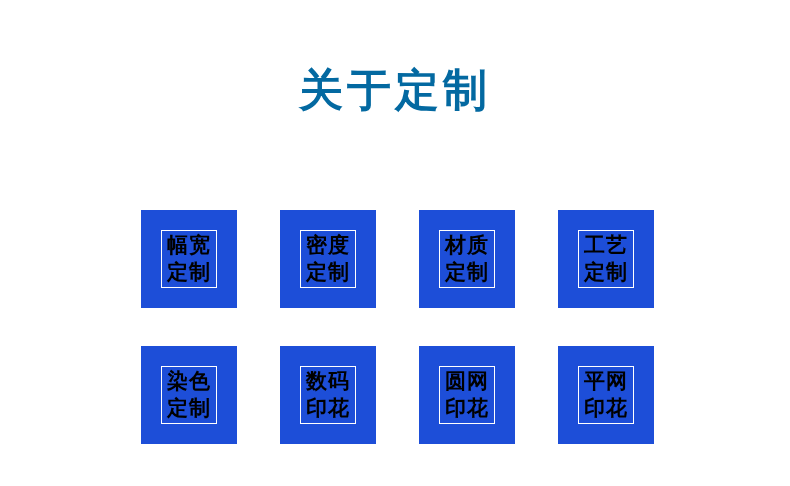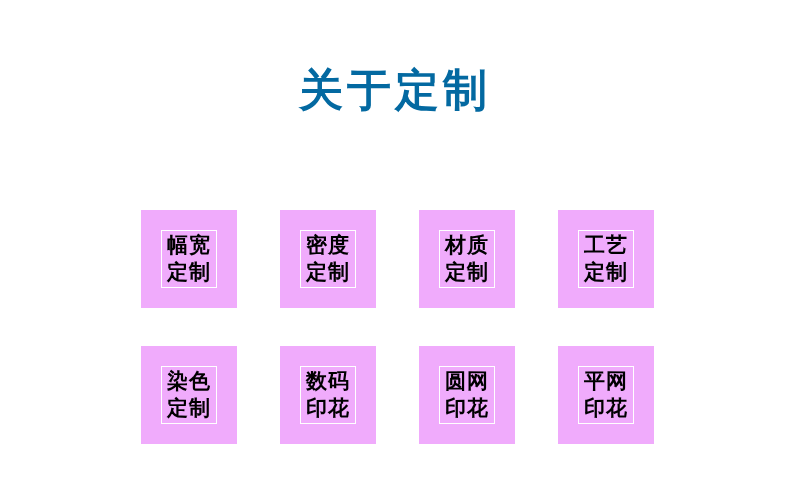"幅宽" .cell { background: #f0abfc -> #1d4ed8 }
